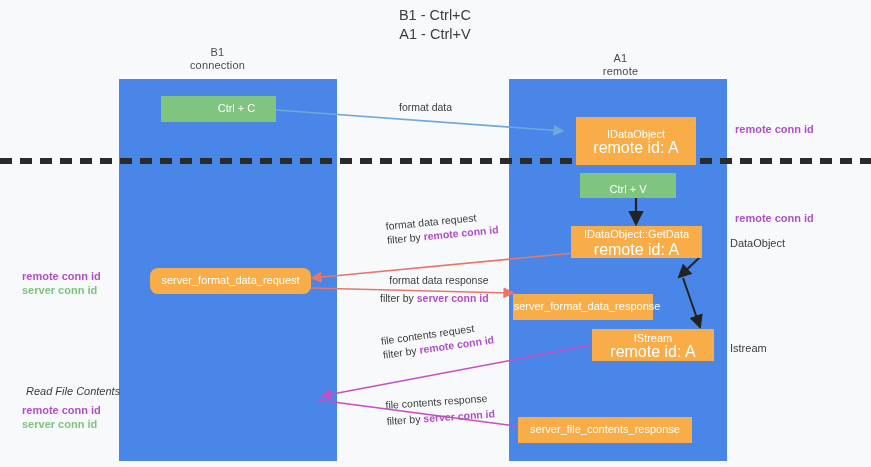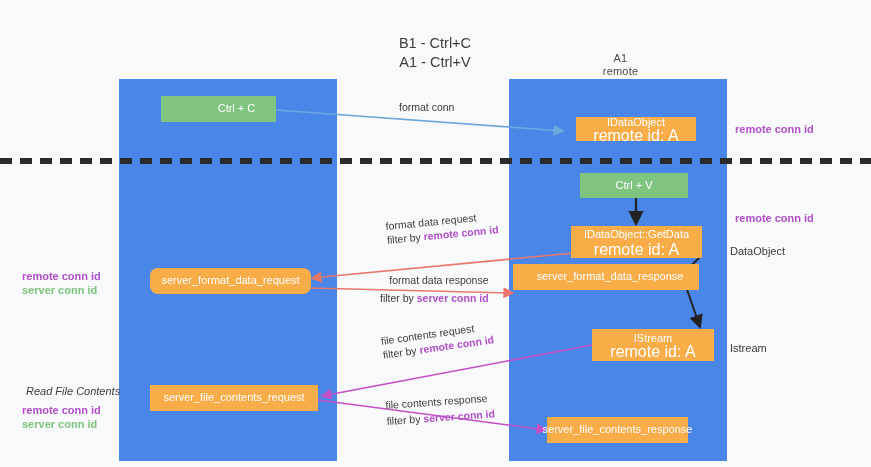"B1 - Ctrl+C" .diag-title { margin-top: 28px -> none }
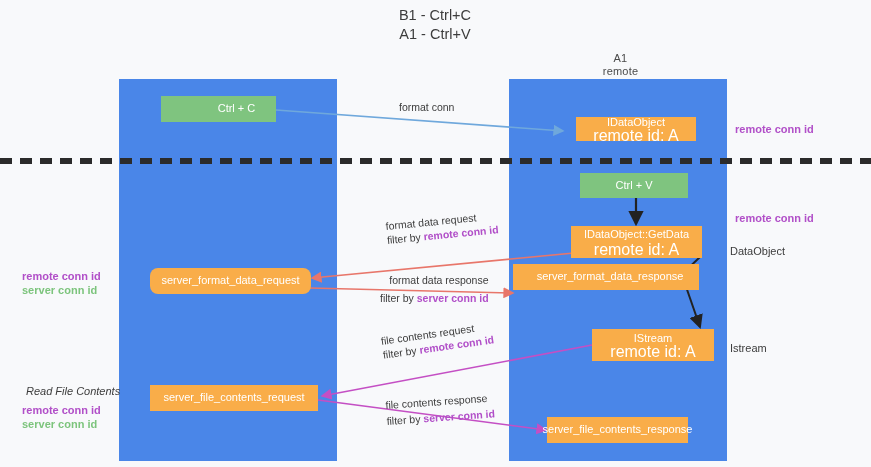"B1" div.lane-title { html: none -> <div> <div>B1</div> <div>connection</div> </div> }
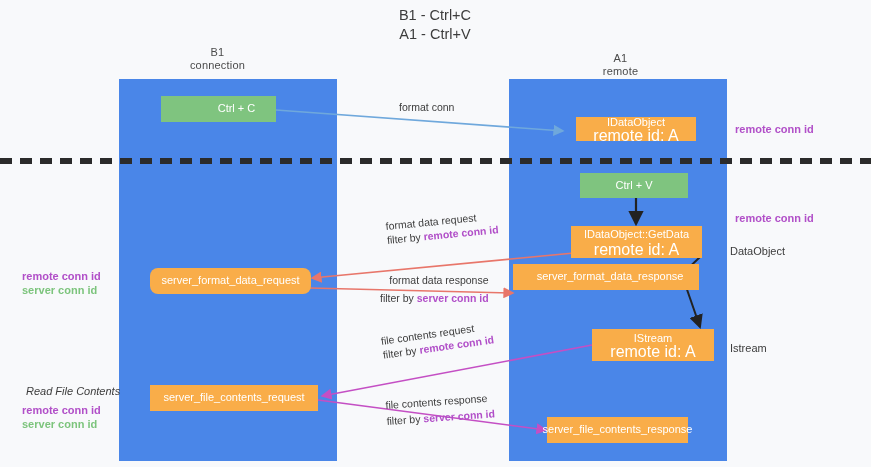"format conn" span { text: conn -> data }
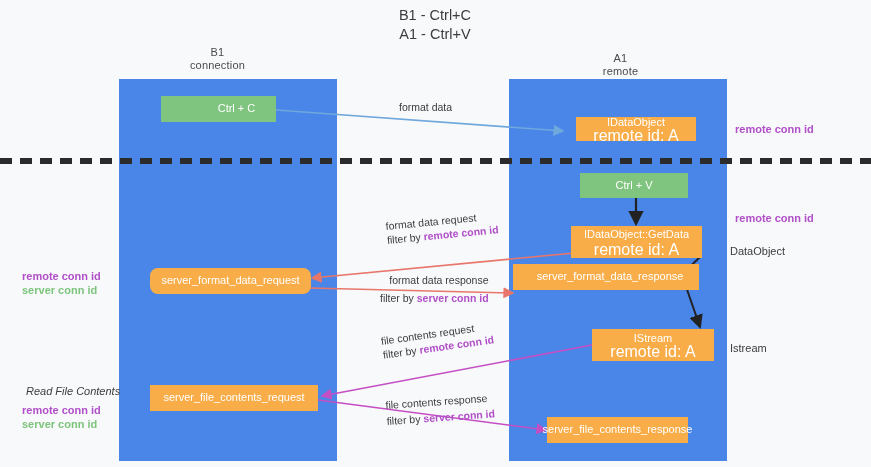"IDataObject" div.node { height: 24px -> 48px }
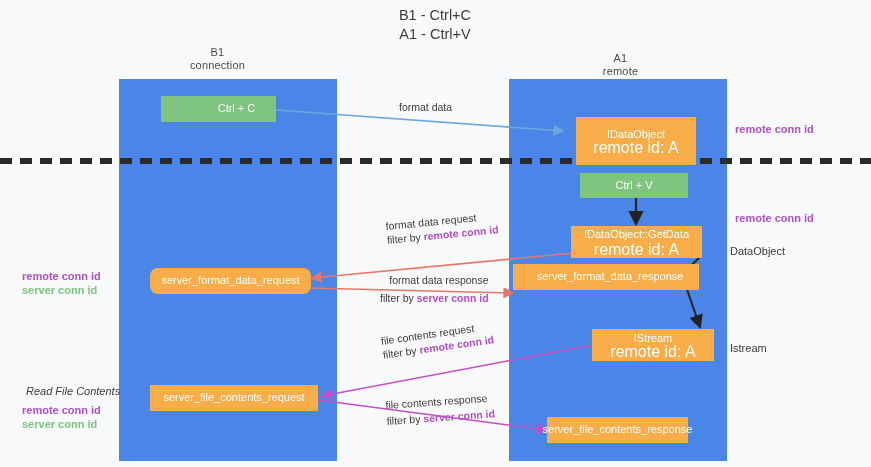"Ctrl + V" div.node { justify-content: none -> flex-end; width: 108px -> 96px }
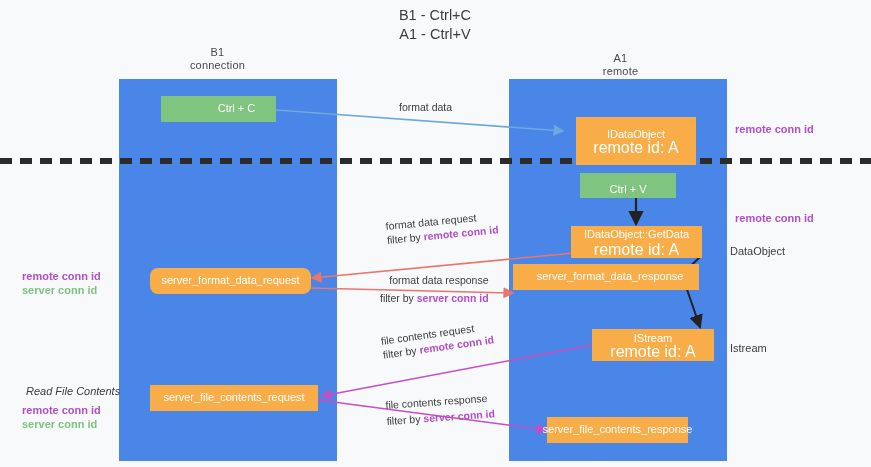"DataObject" div.rowlabel { top: 244px -> 236px }
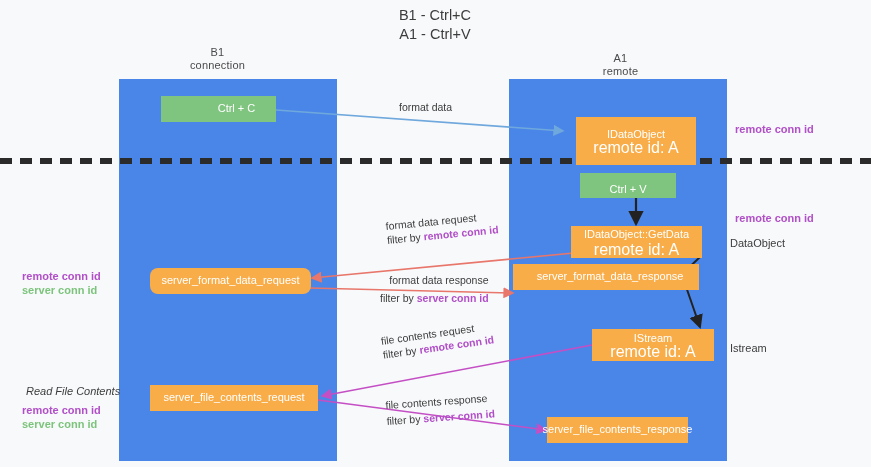"server_format_data_response" div.node { top: 264px -> 294px; width: 186px -> 140px }
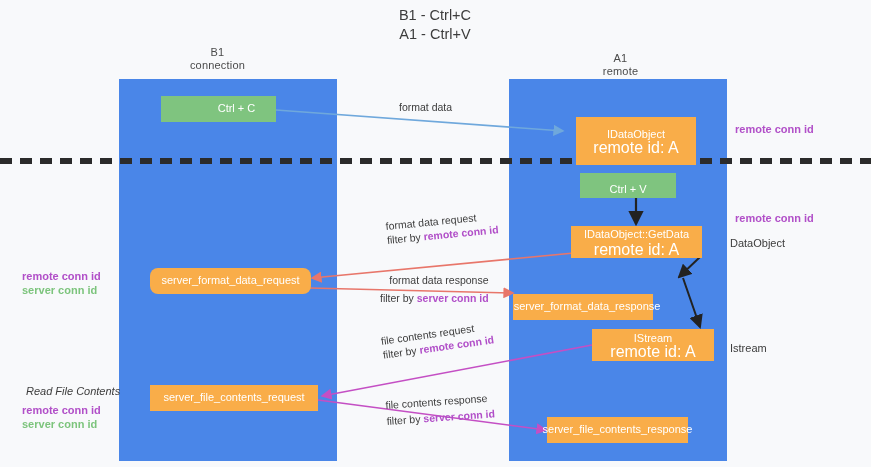"server_file_contents_request" div.node { html: <div> <div>server_file_contents_request</div> </div> -> none }
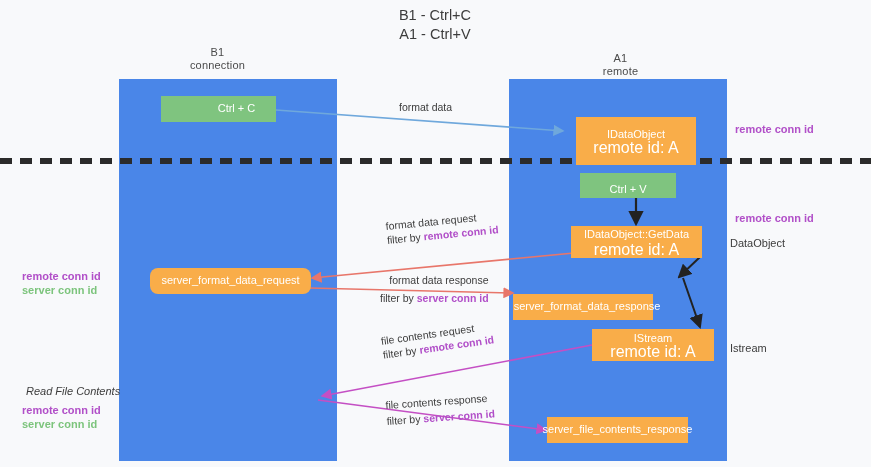"server_file_contents_response" div.node { left: 547px -> 518px; width: 141px -> 174px }
